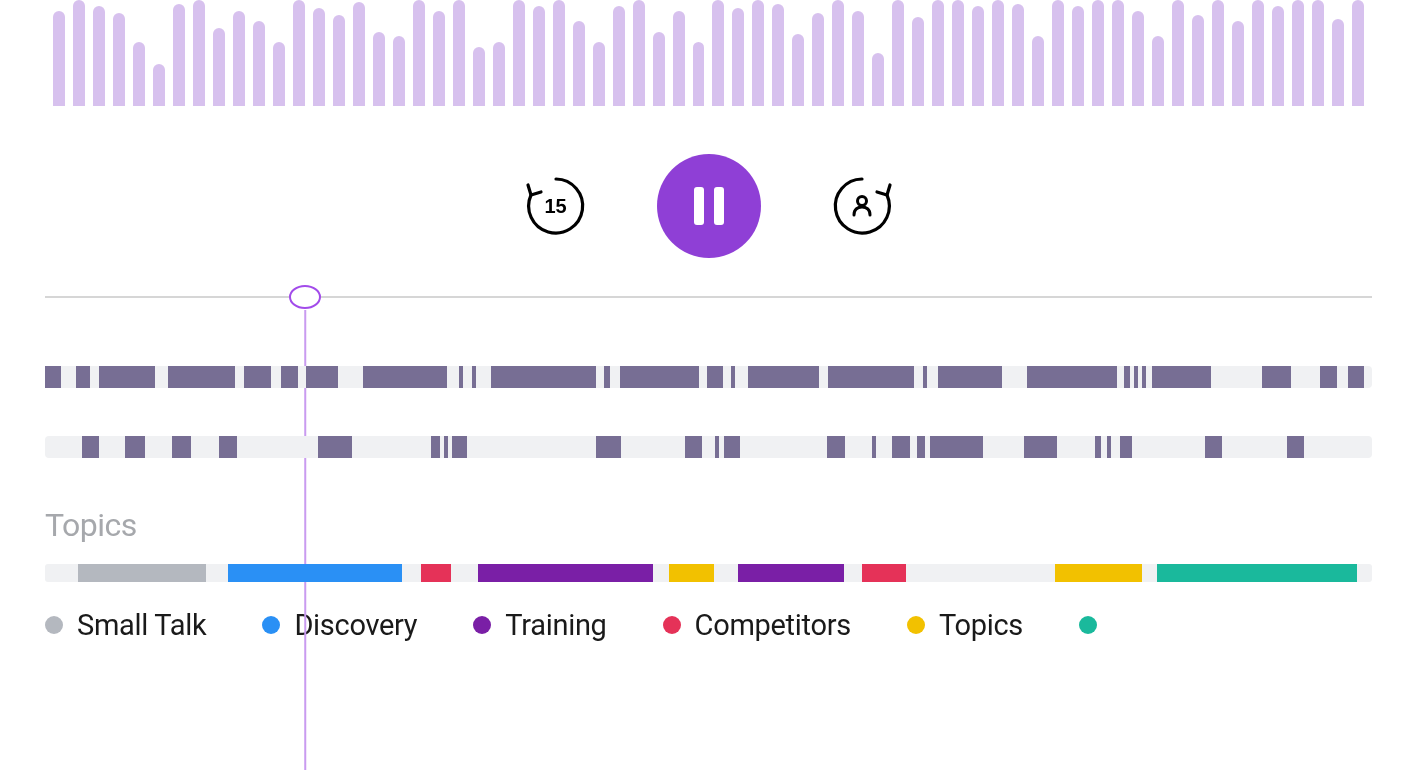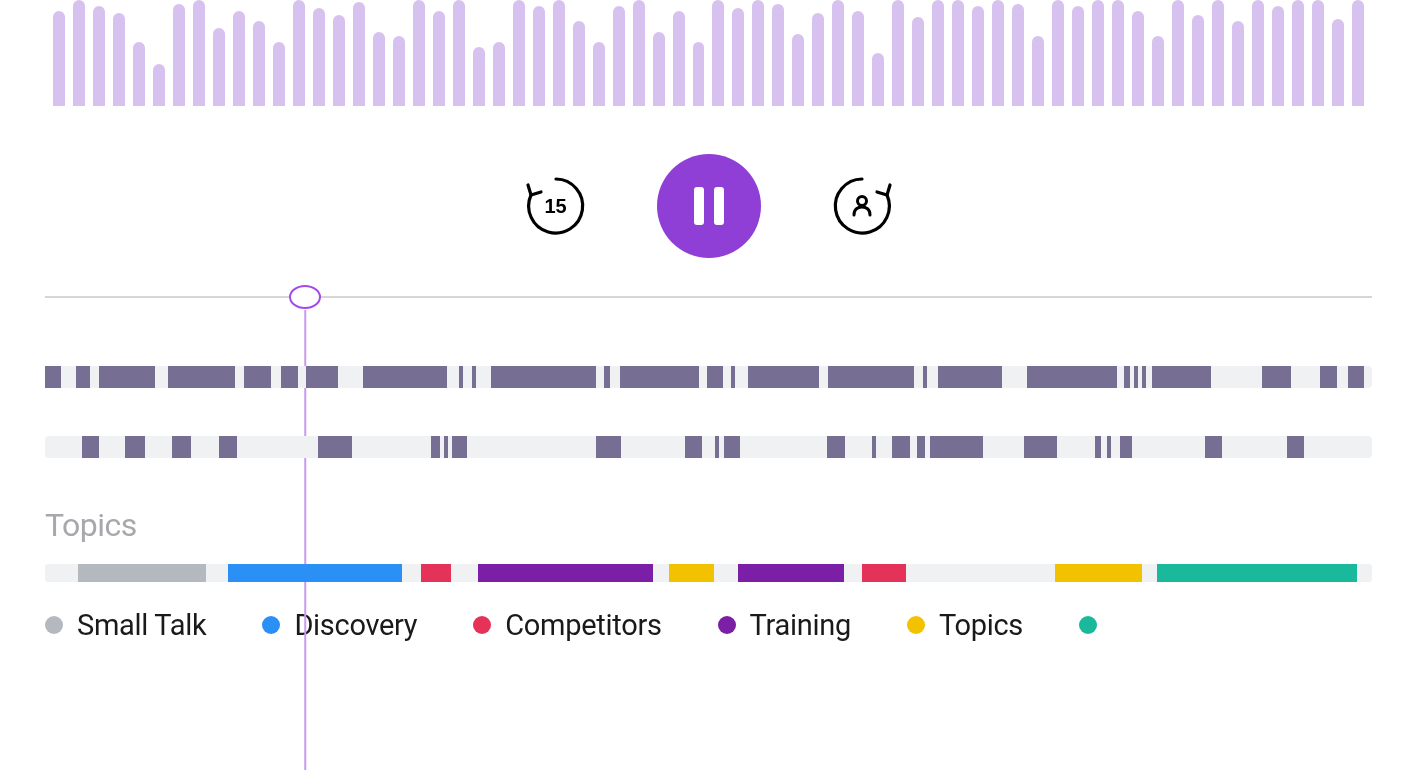"Competitors" div.legend-item { order: before "Training" -> after "Training" }
